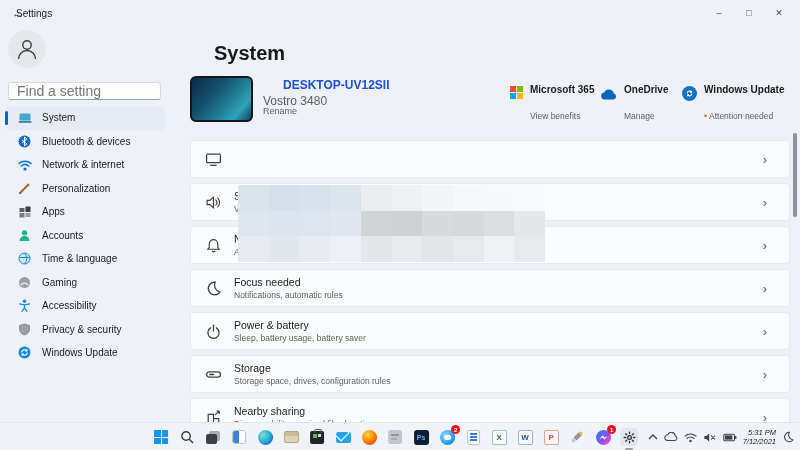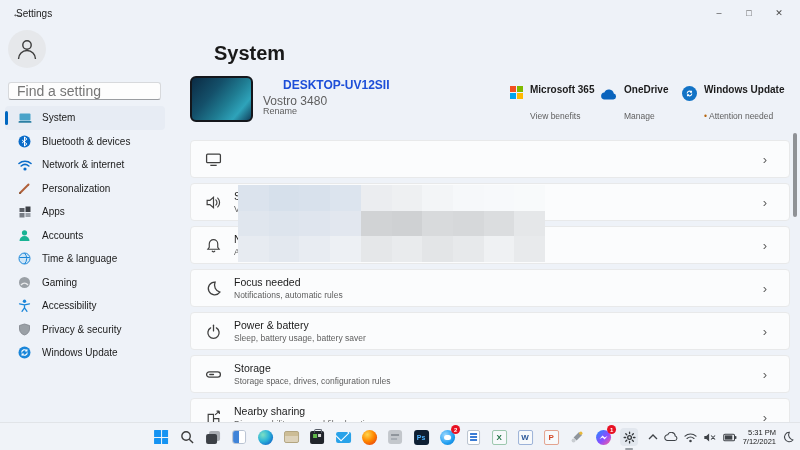"5:31 PM" .clock { font-style: none -> italic }
